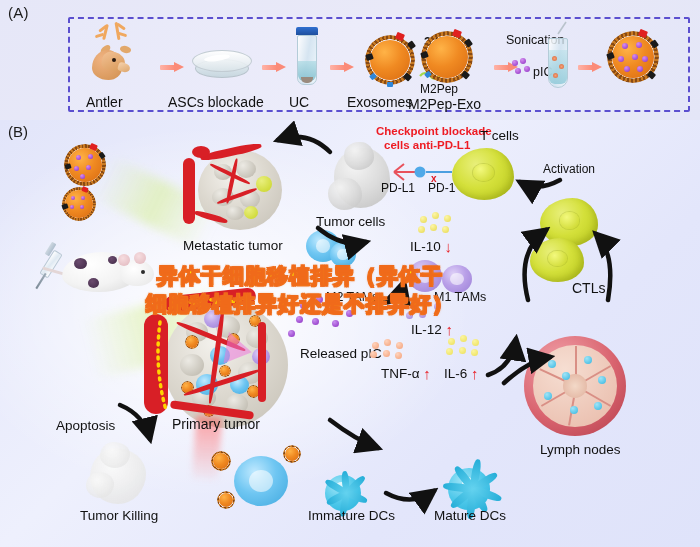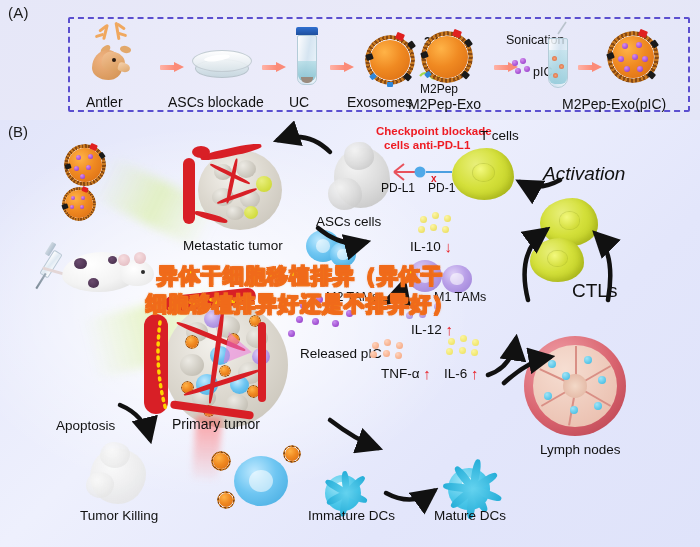"M2Pep-Exo(pIC)" div.lbl { html: <div>M2Pep-Exo(pIC)</div> -> none }
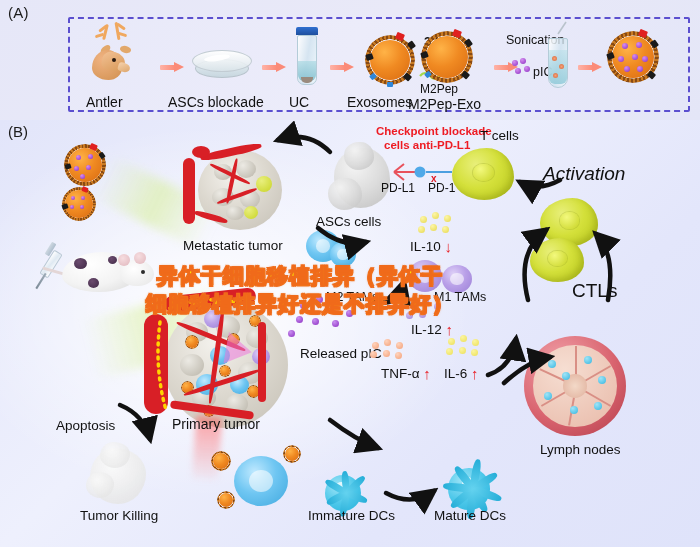"Activation" div.lbl { font-size: 19px -> 12px; font-style: italic -> none }
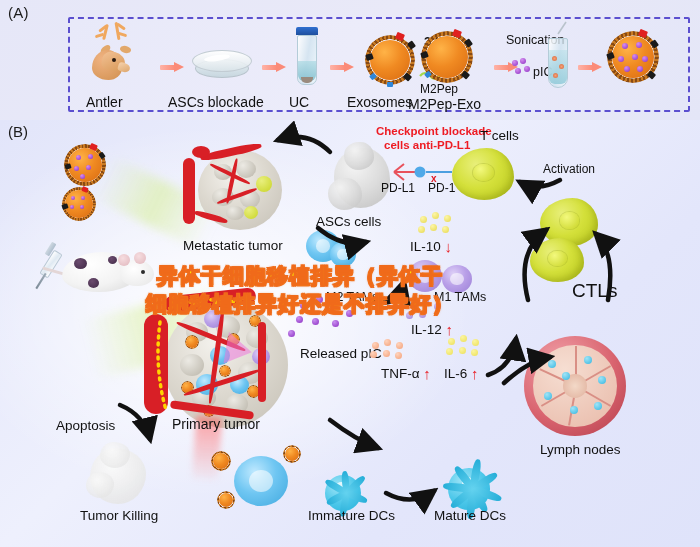"ASCs cells" div.lbl { text: ASCs -> Tumor }
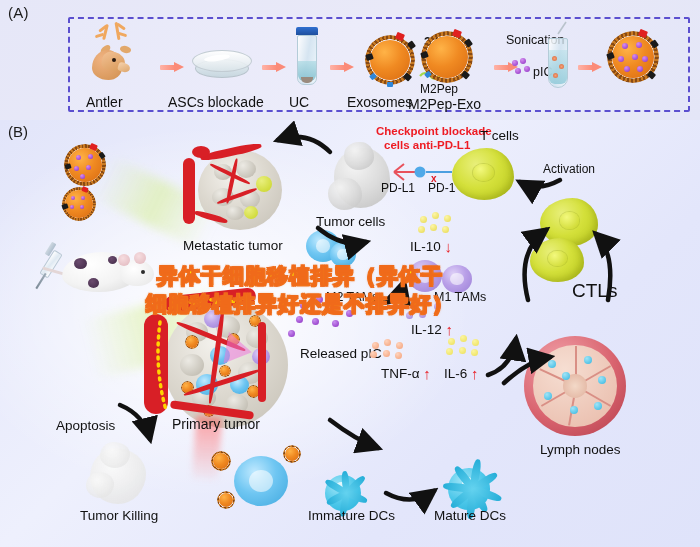"CTLs" div.lbl { font-size: 19px -> 14px }
